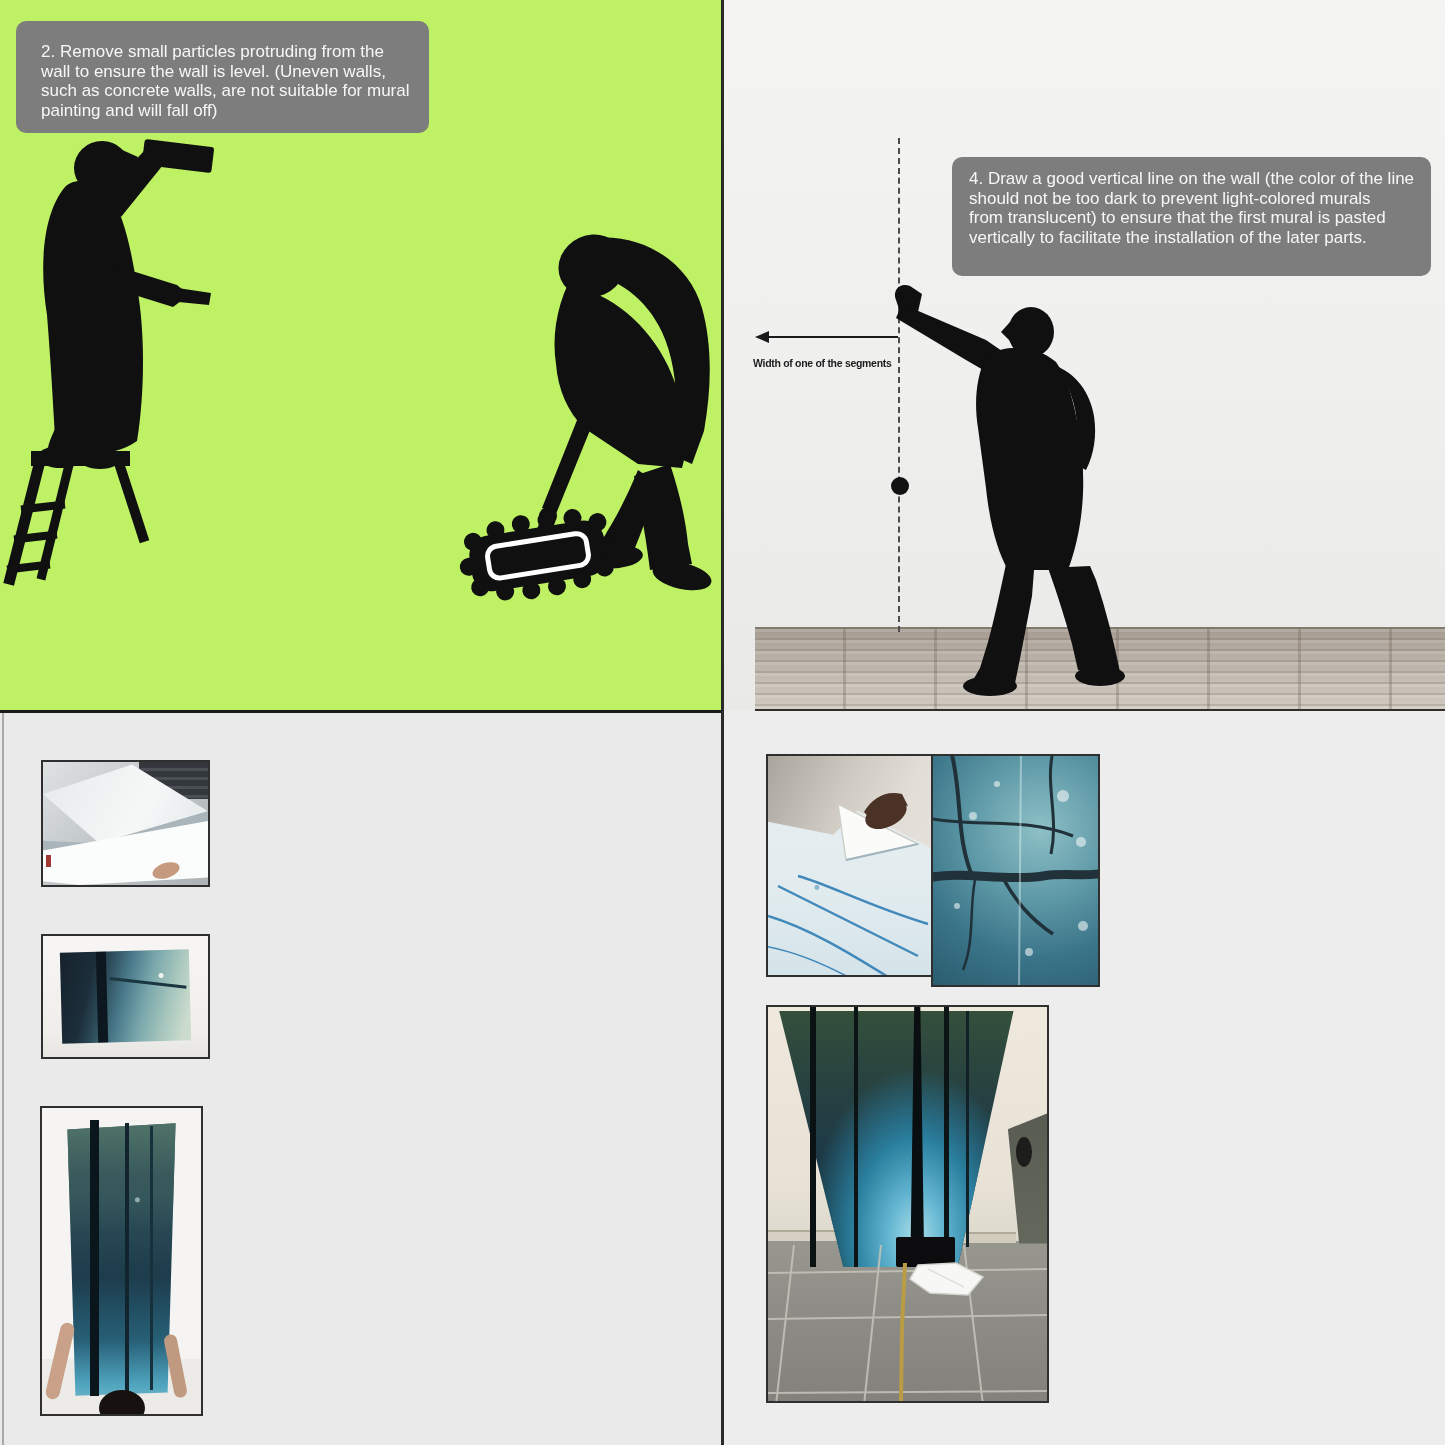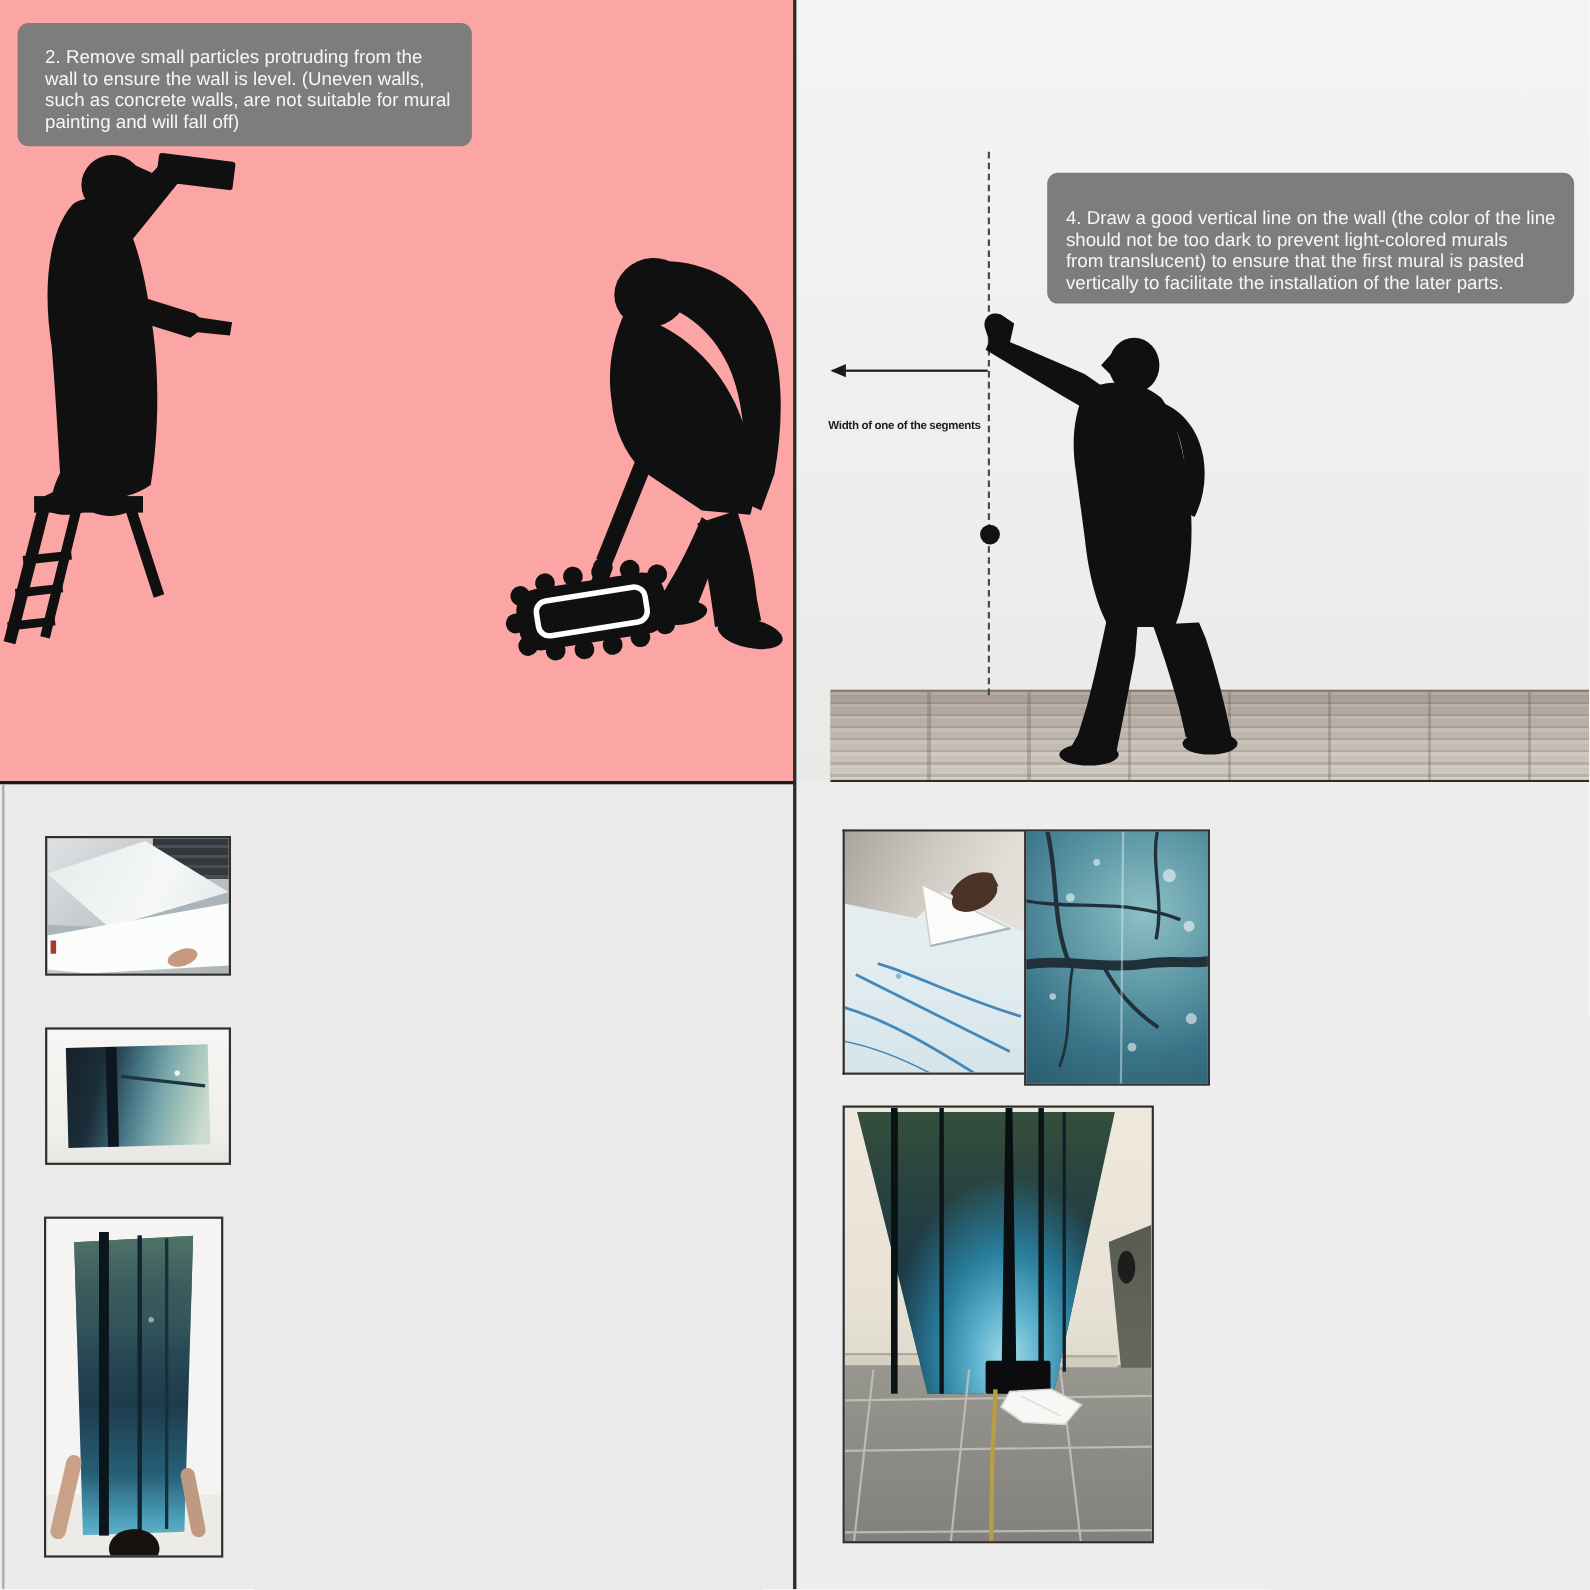"2. Remove small particles protruding" #q-tl { background: #fca5a5 -> #bef264 }
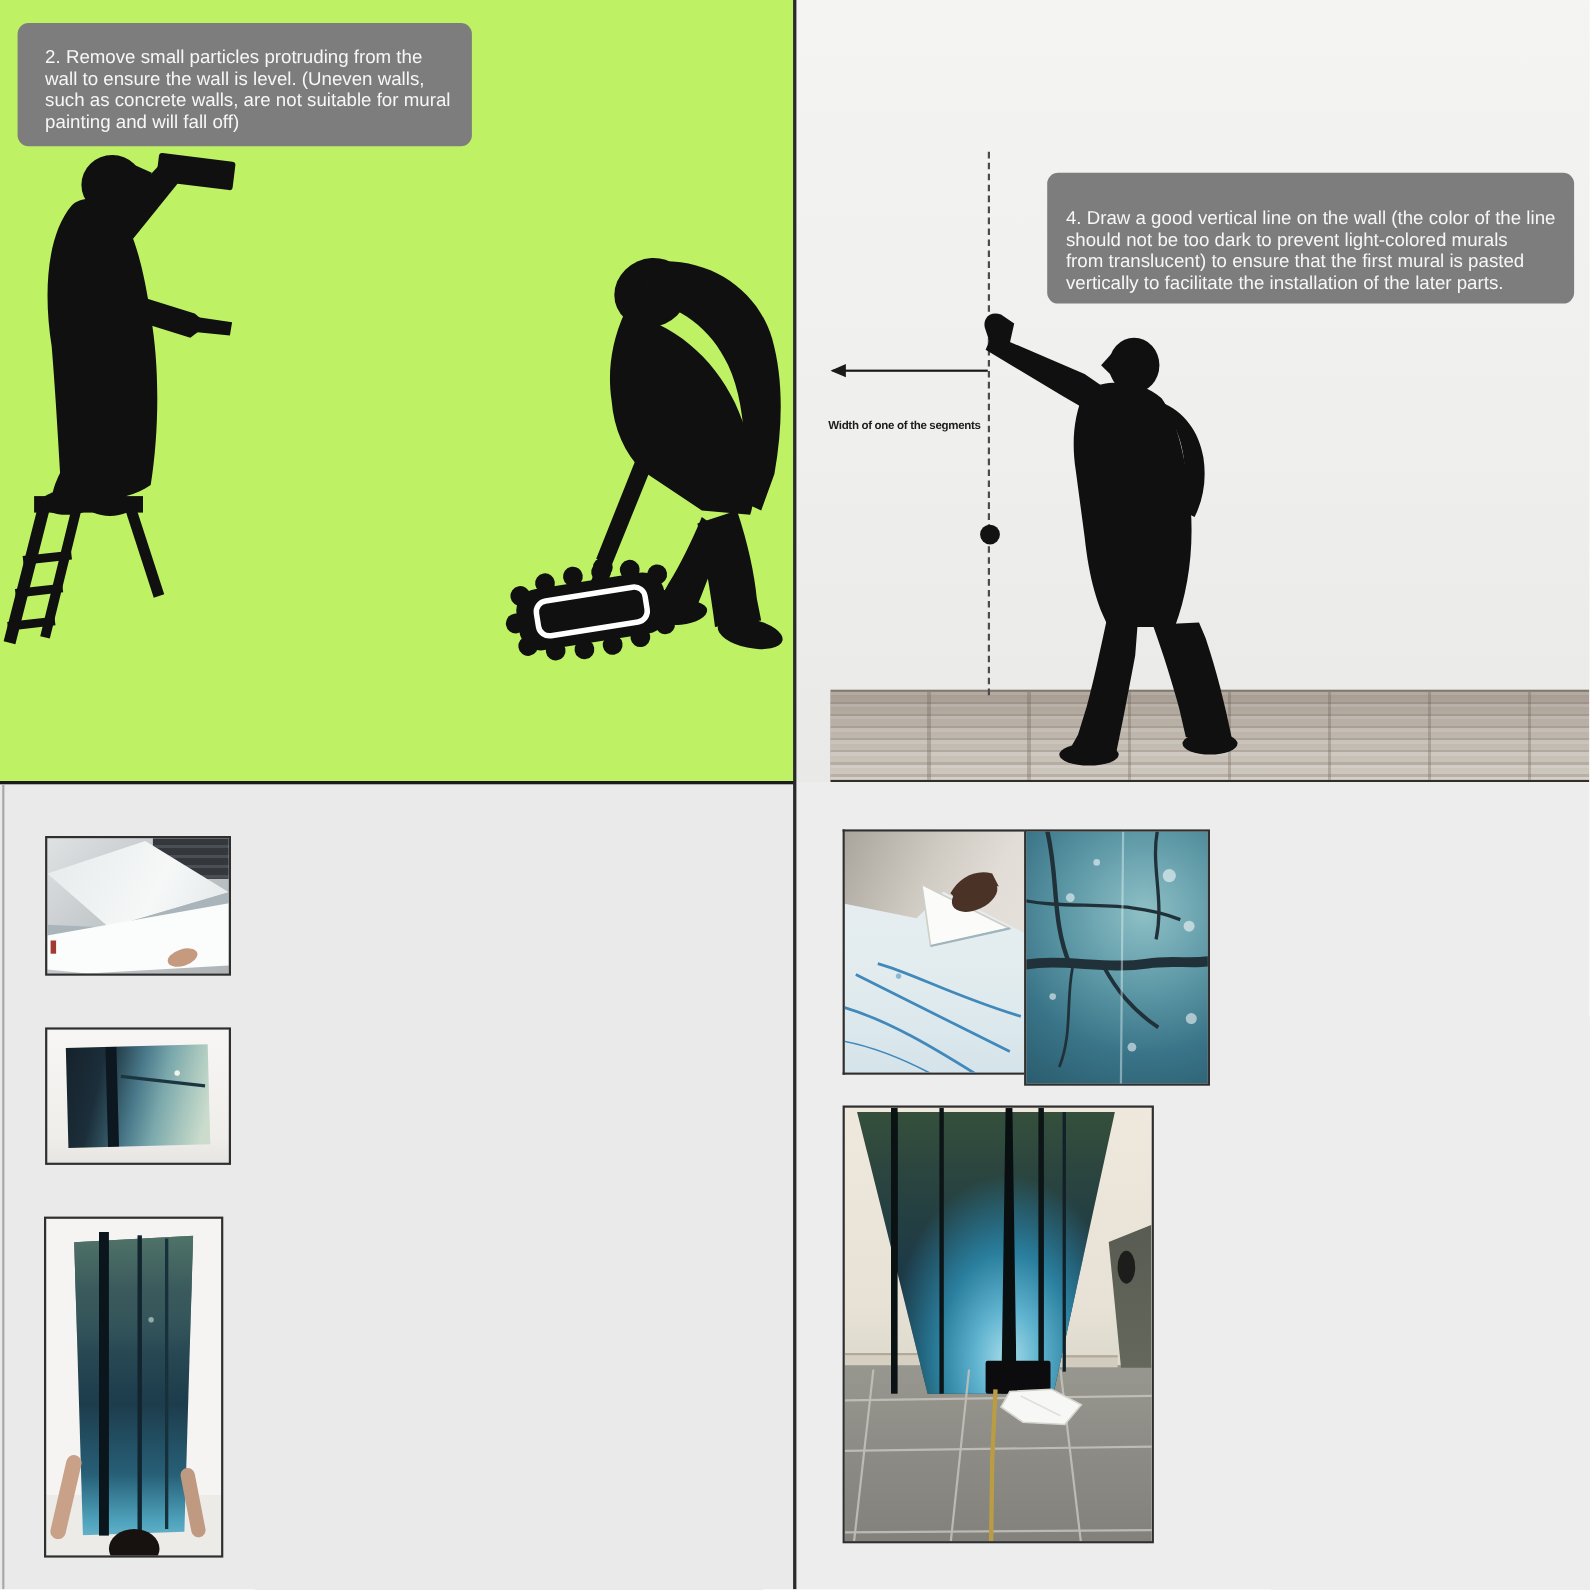"4. Draw a good vertical" #box4 { padding: 32px 14px 0 17px -> 12px 14px 0 17px }
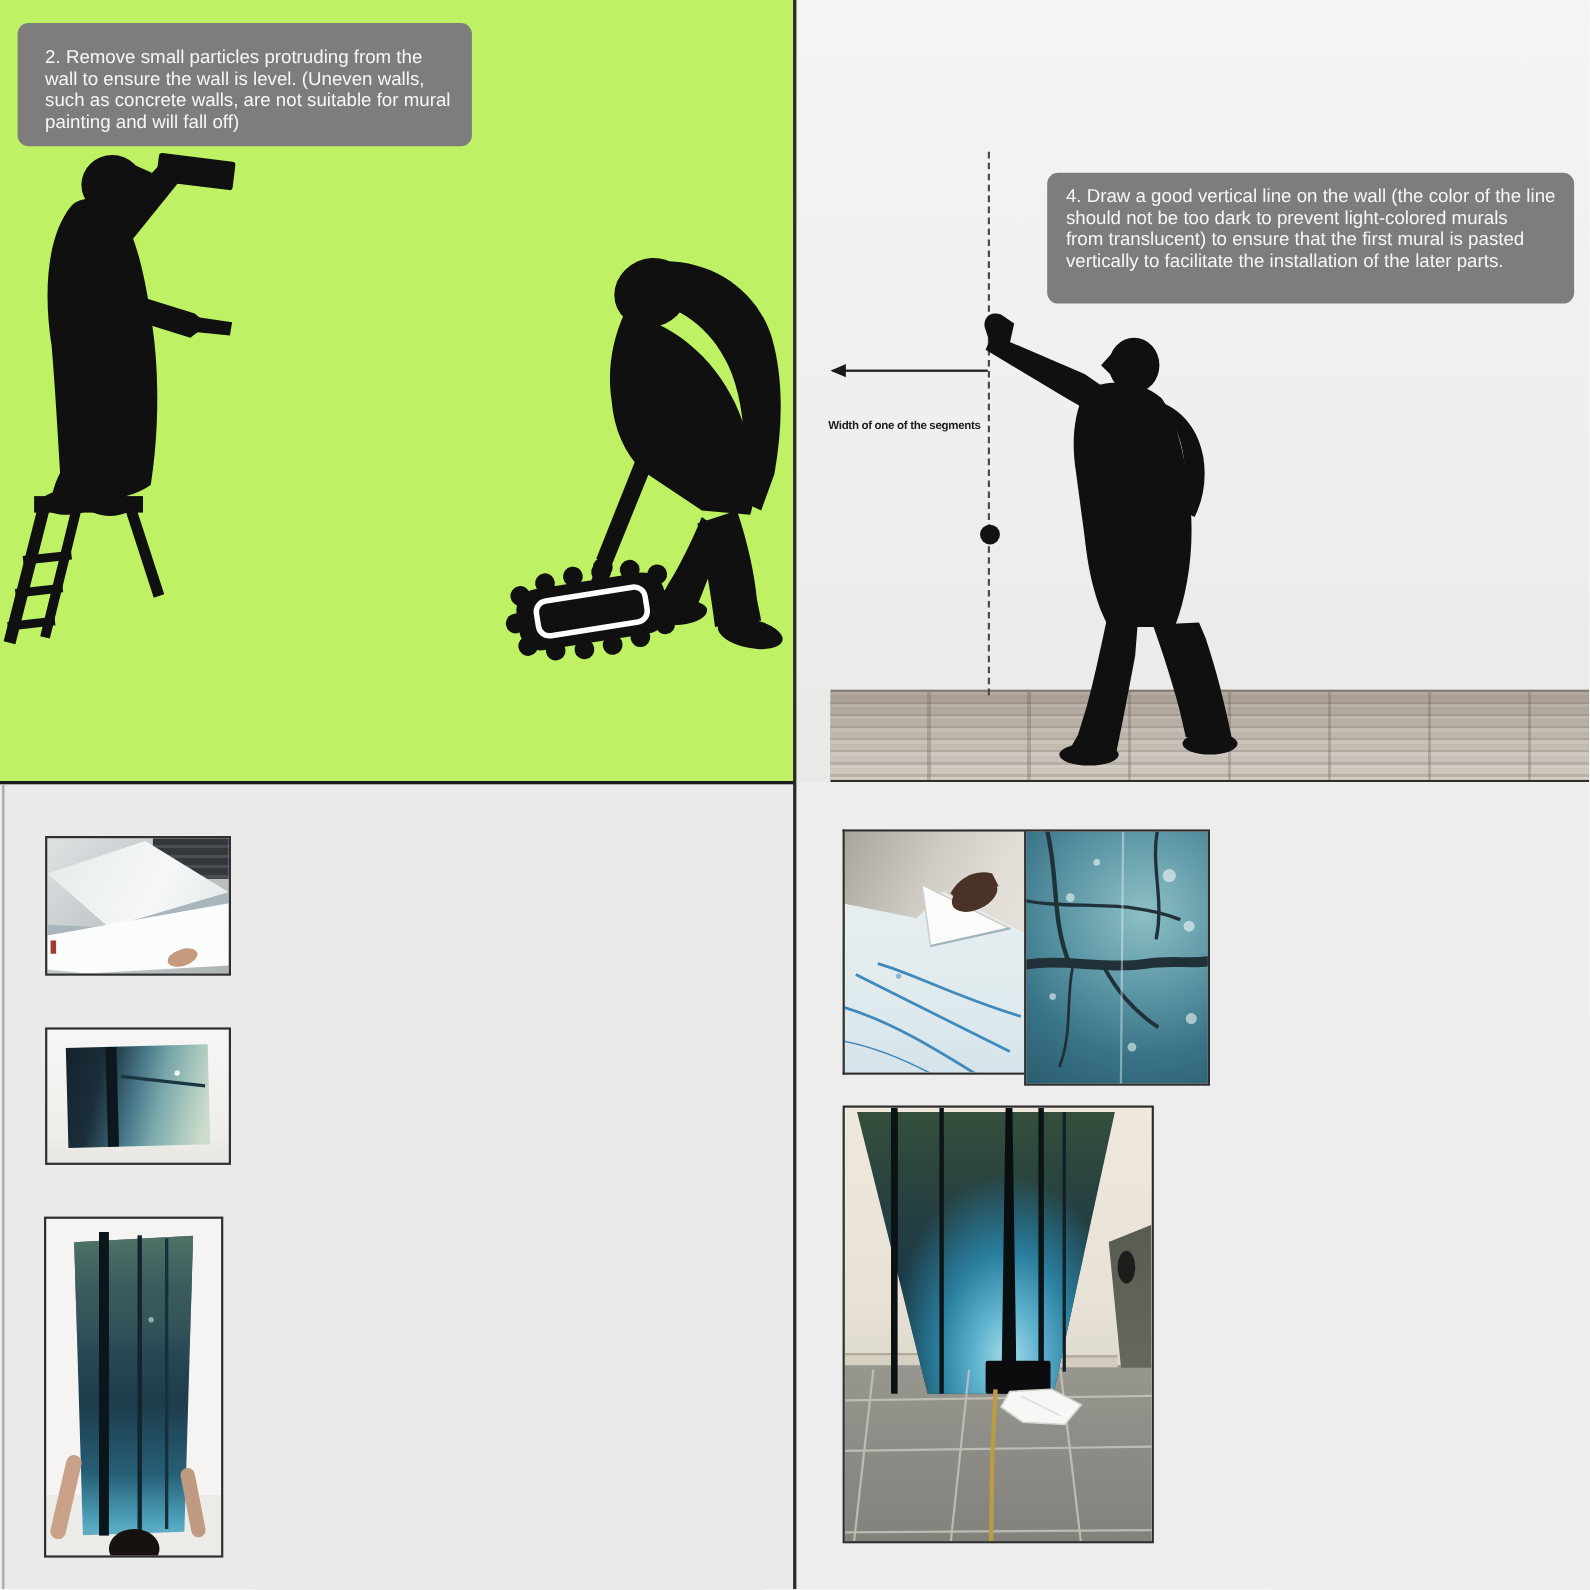"Width of one of the" #width-label { margin-top: 24px -> none }
